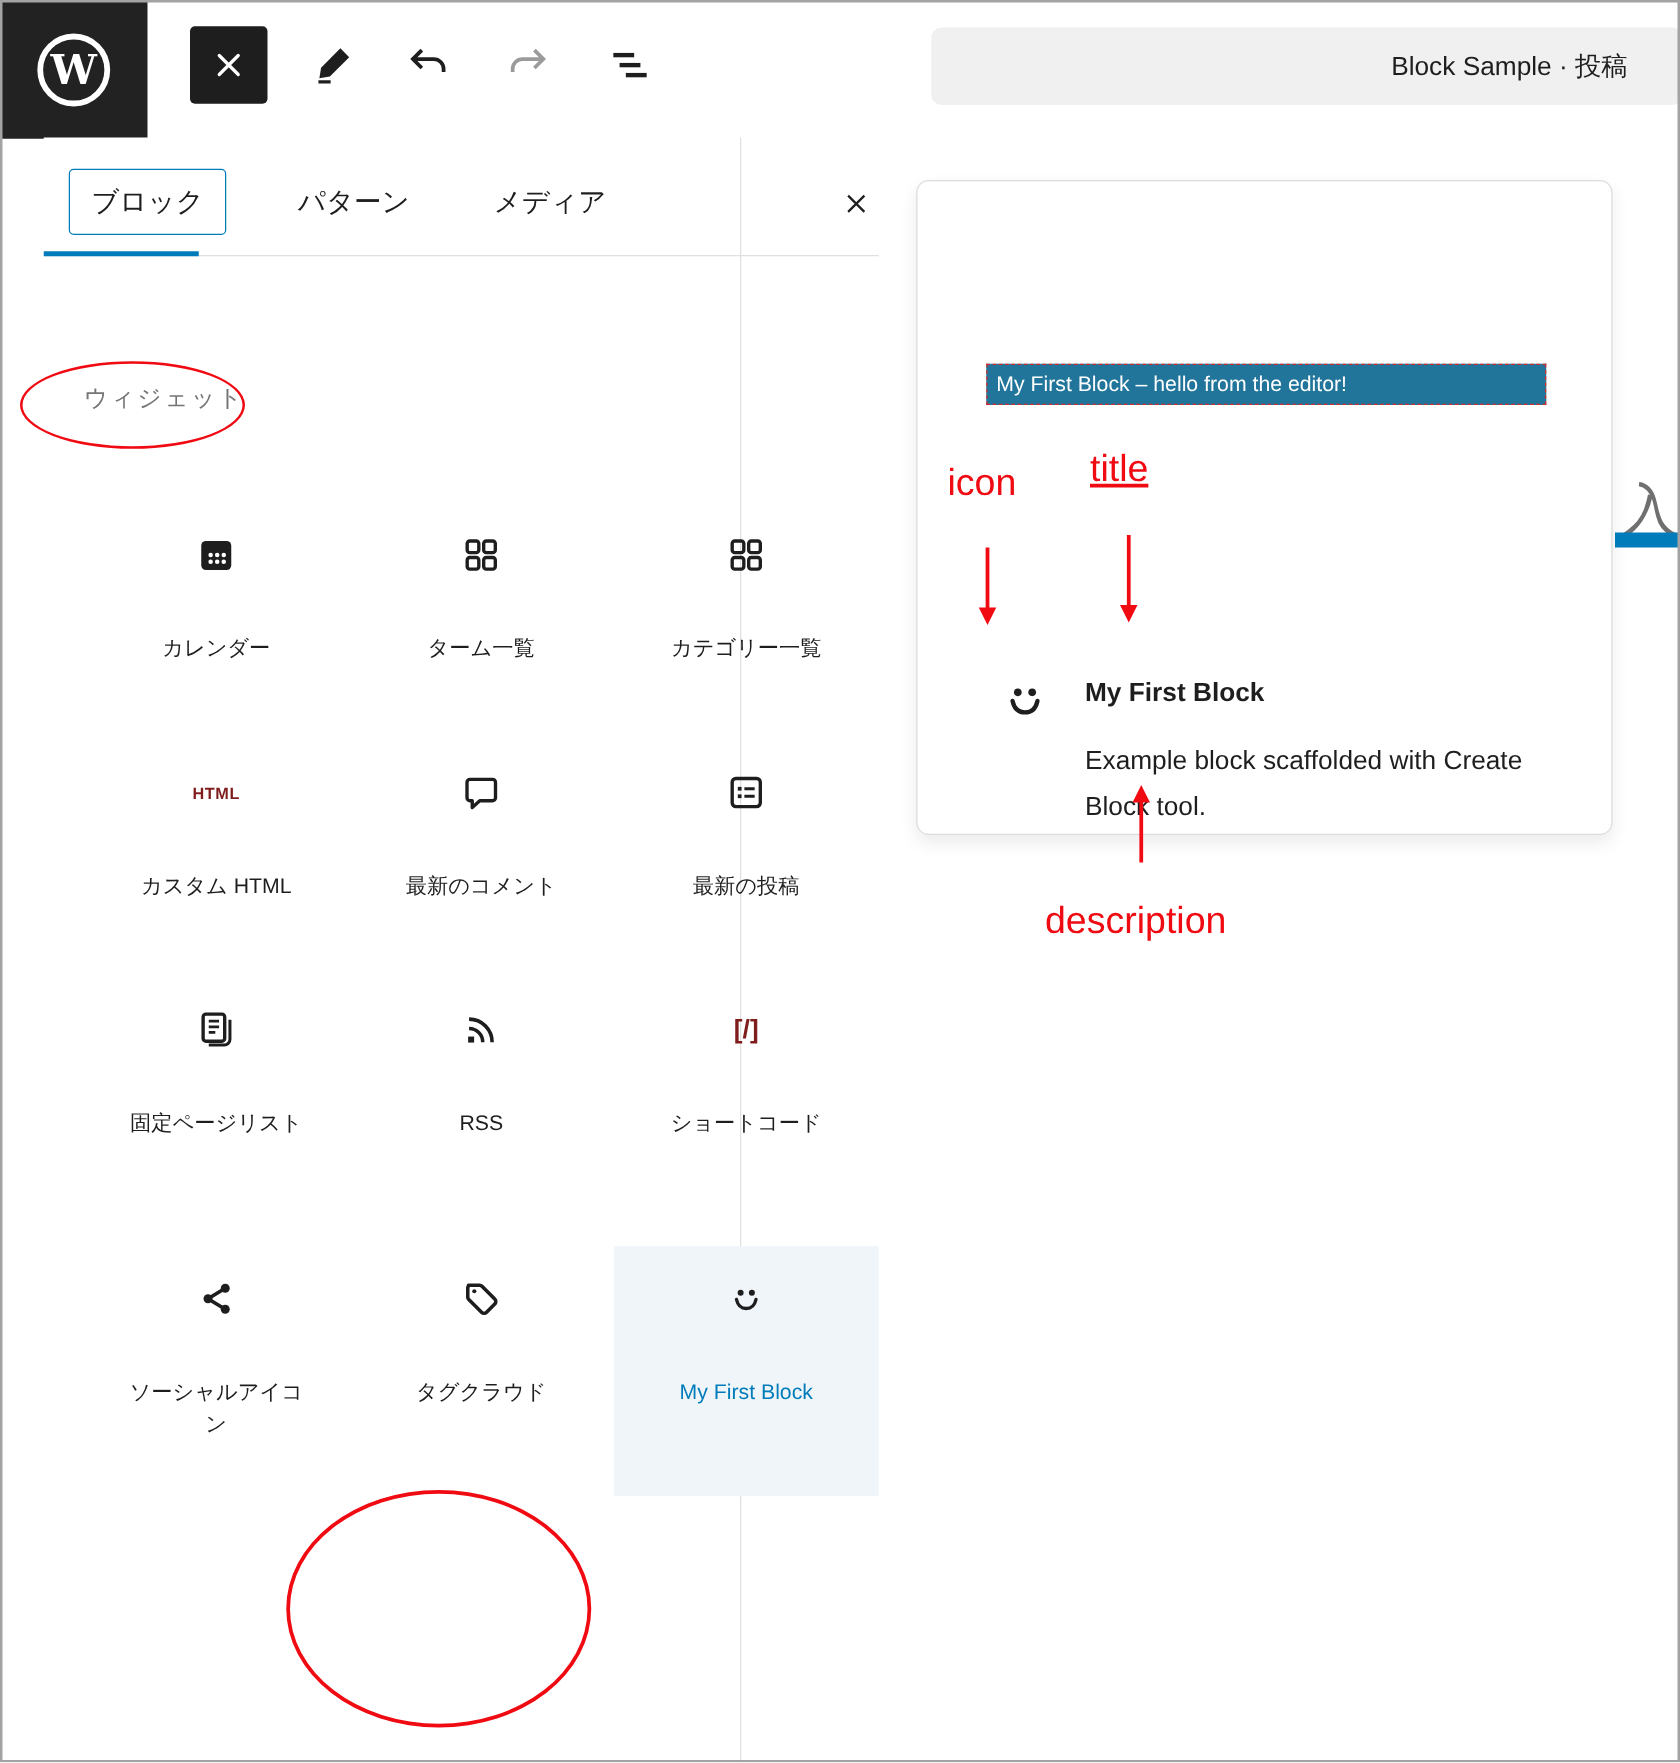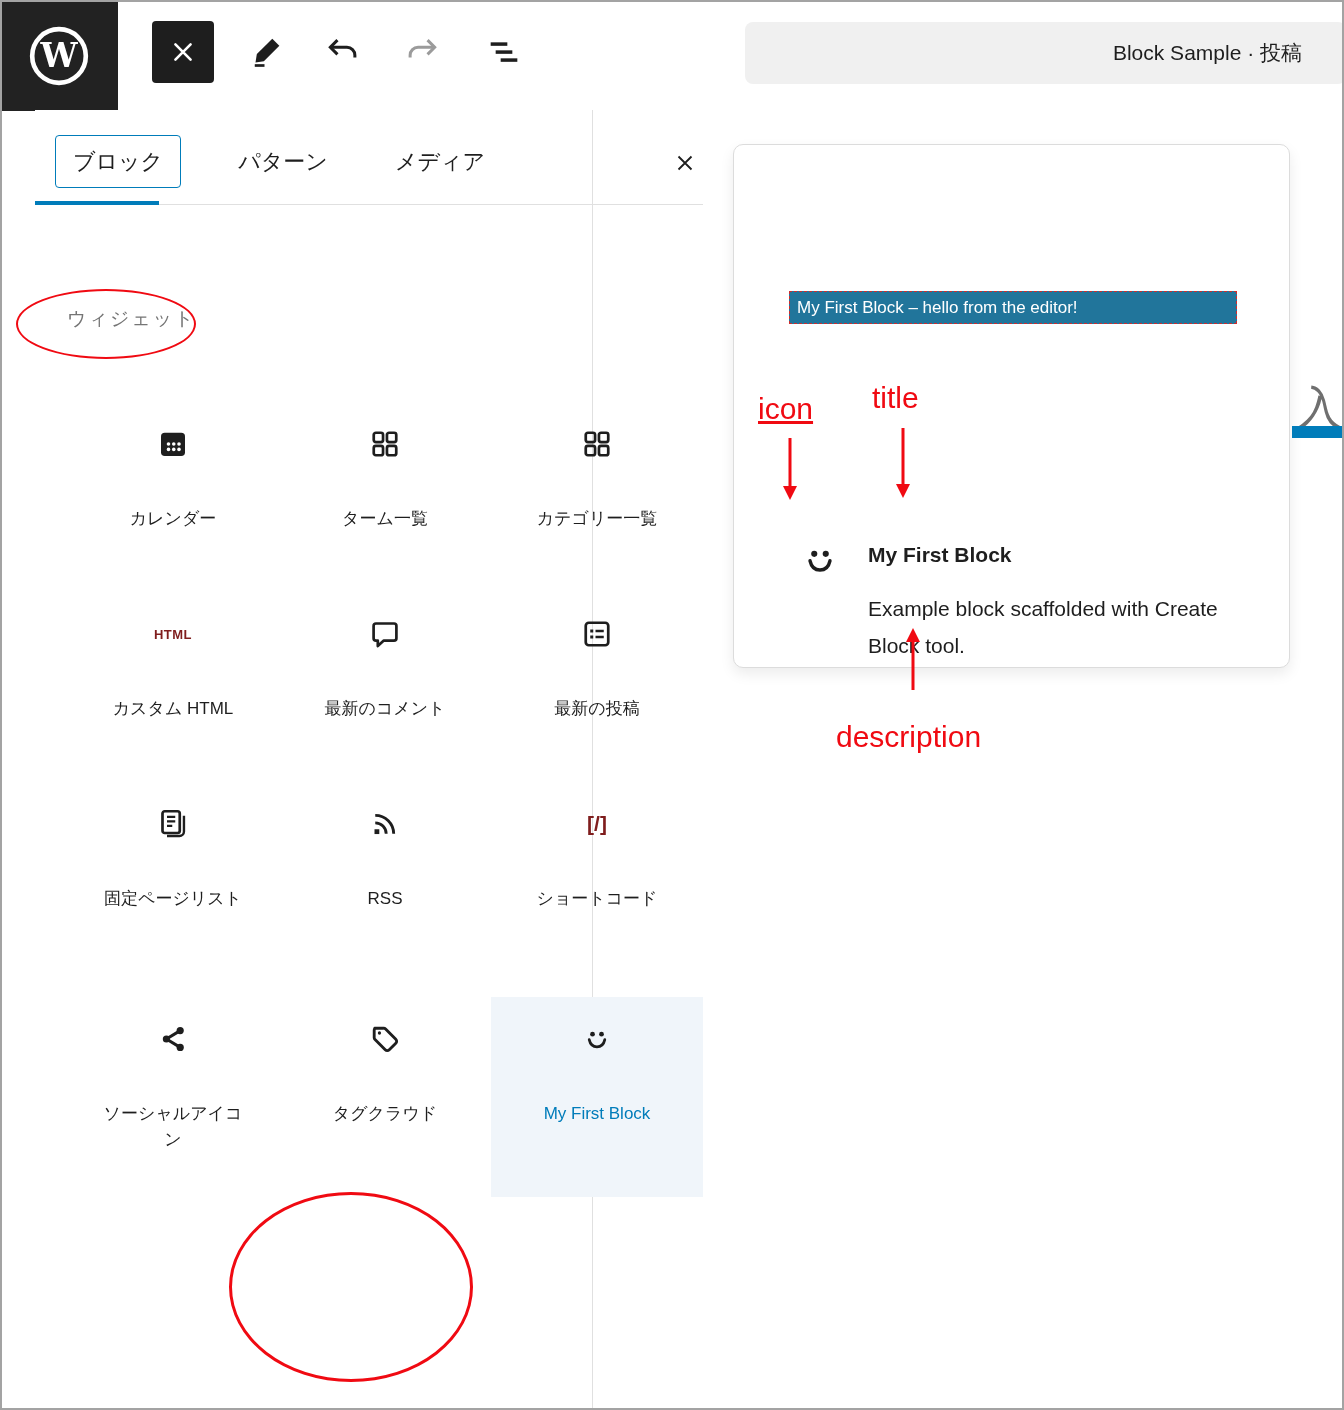"icon" div.red-label { text-decoration: underline -> none; top: 392px -> 370px }
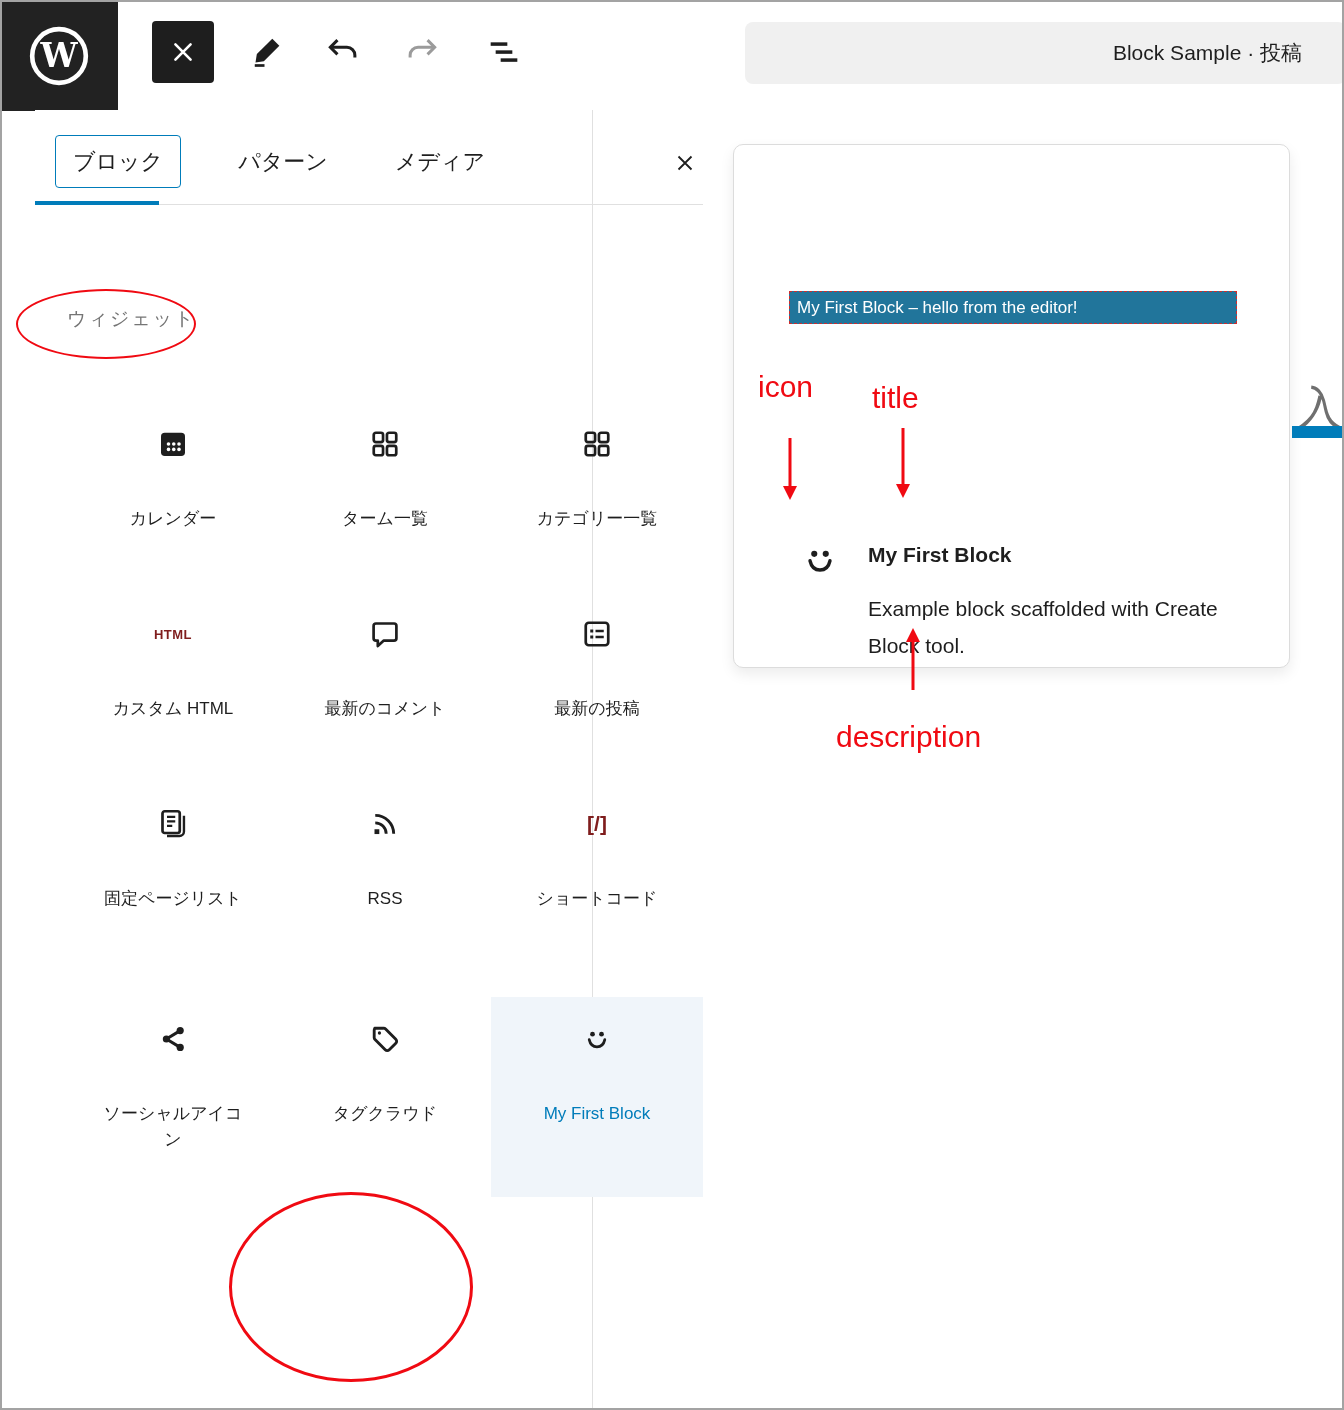"title" div.red-label { text-decoration: none -> underline; top: 381px -> 359px }
